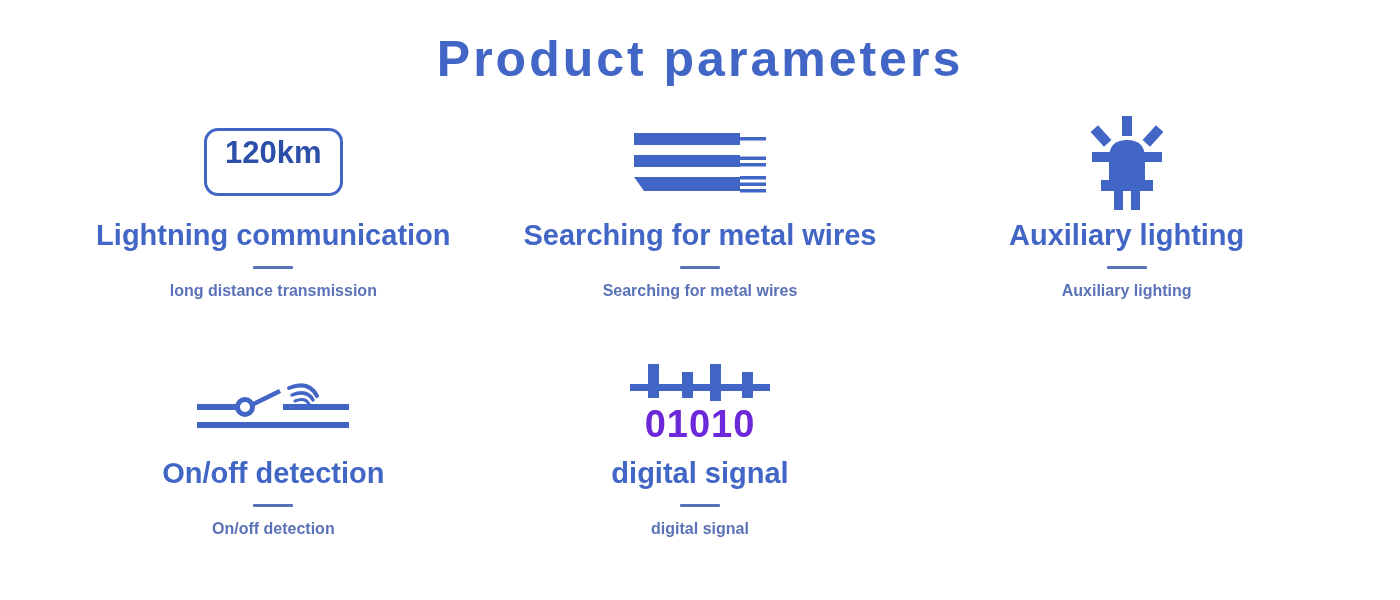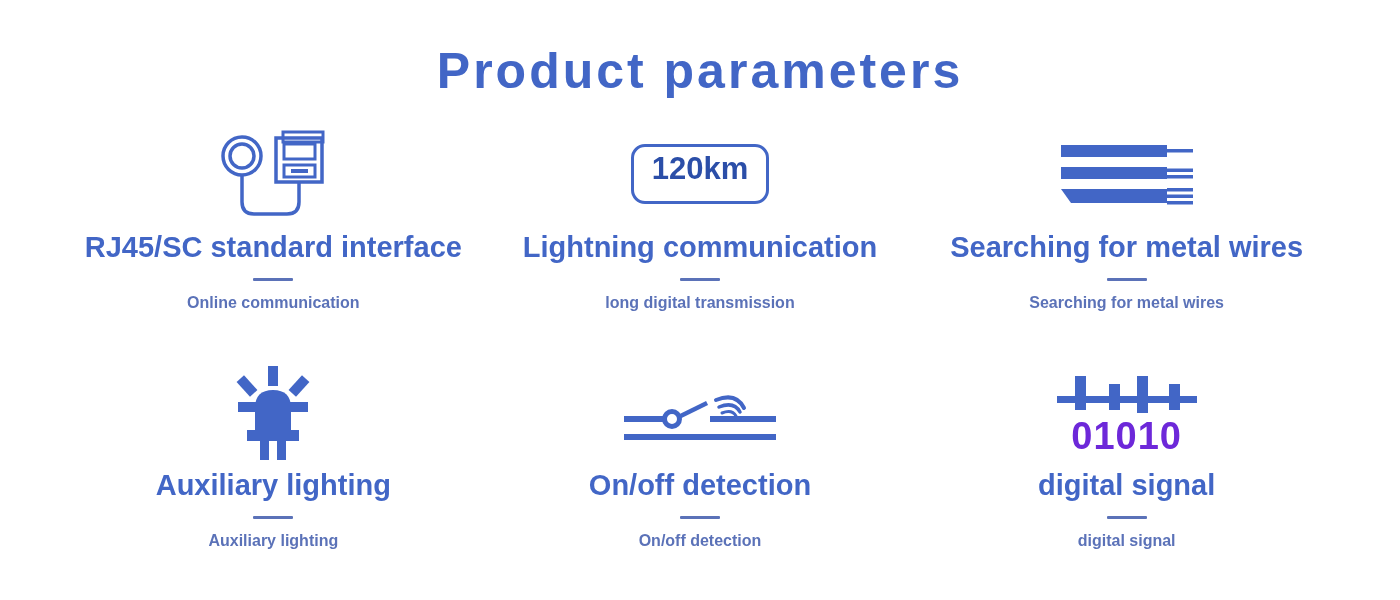"Product parameters" .page-title { margin: 16px -> 4px }
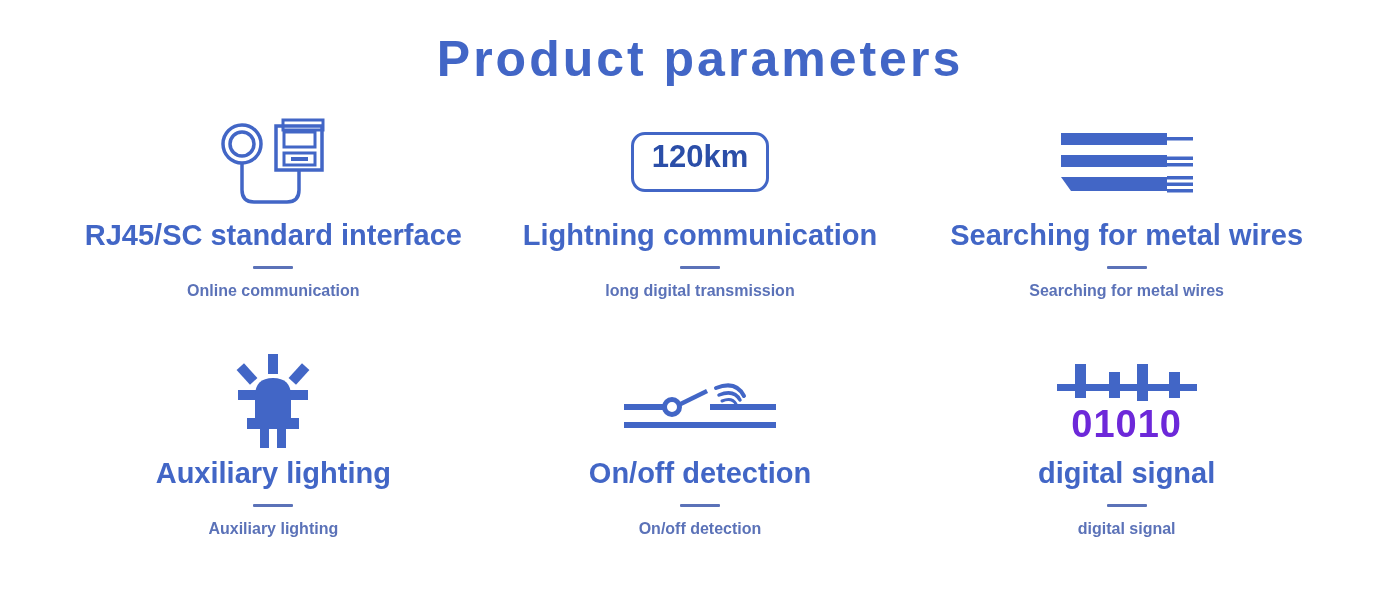"120km" .km-badge { padding: 6px 18px 16px 18px -> 6px 18px 24px 18px }
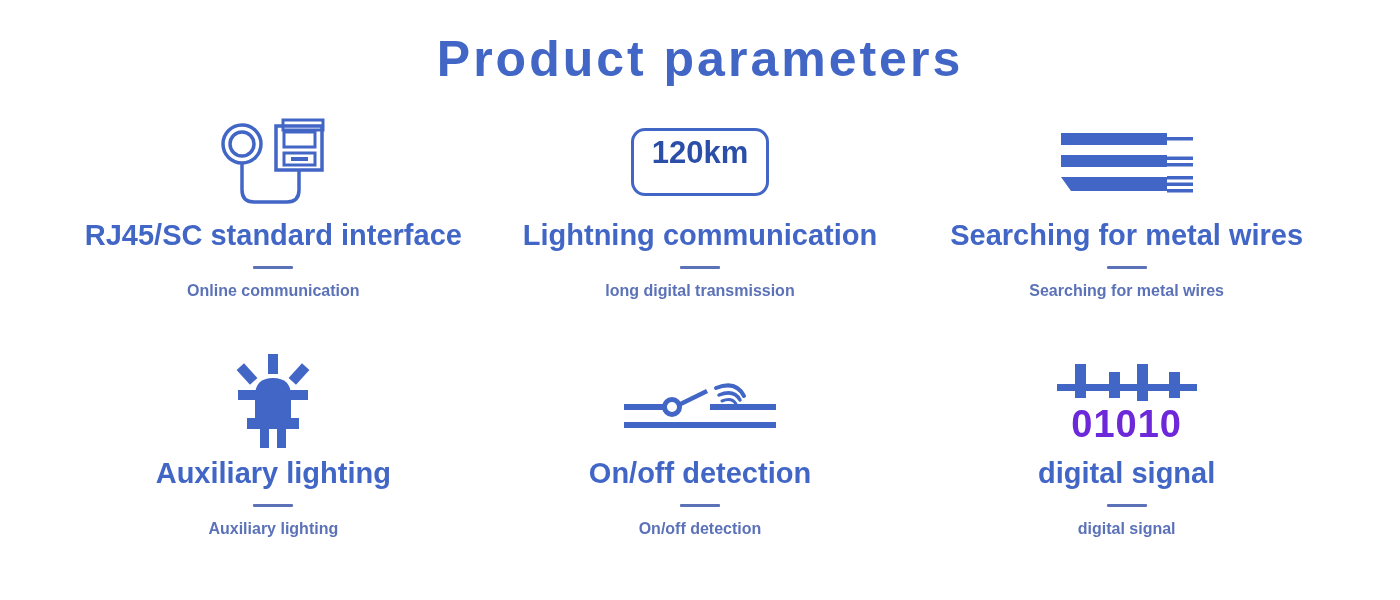"RJ45/SC standard interface" div.card { html: <div> <div> <span> <svg> <circle></circle> <circle></circle> <rect></rect> <rect></rect> <rect></rect> <rect></rect> <rect></rect> <path></path> </svg> </span> </div> <div>RJ45/SC standard interface</div> <div></div> <div>Online communication</div> </div> -> none }
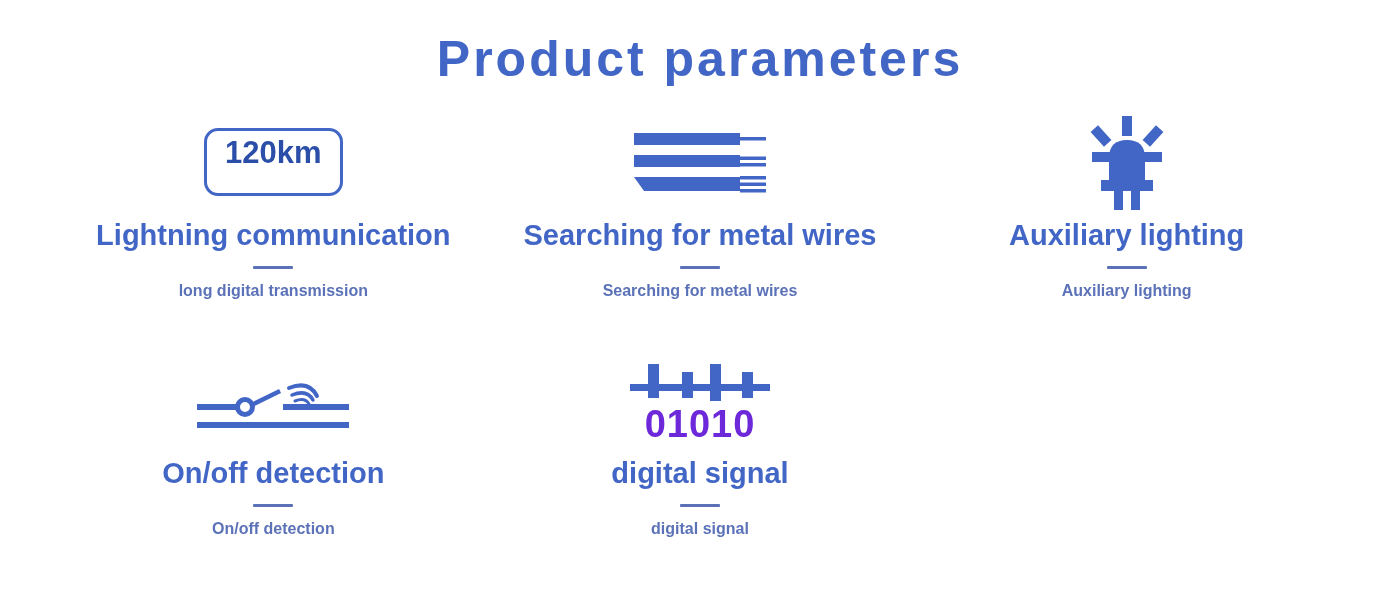"long digital transmission" div.card-sub { text: digital -> distance }
